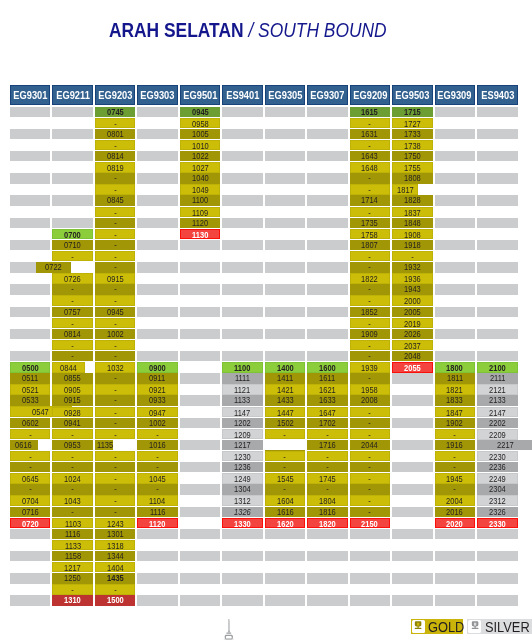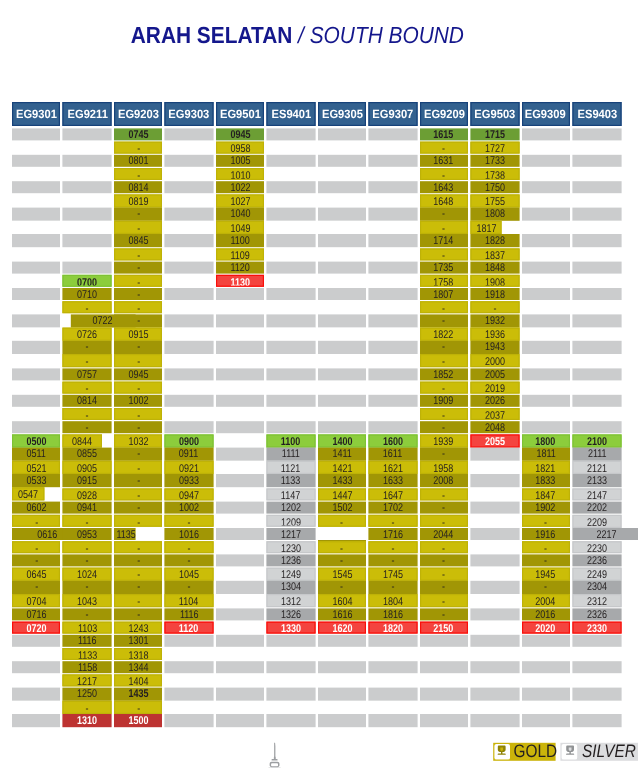"0722" div.cell { left: 49px -> 26px; width: 54px -> 35px }
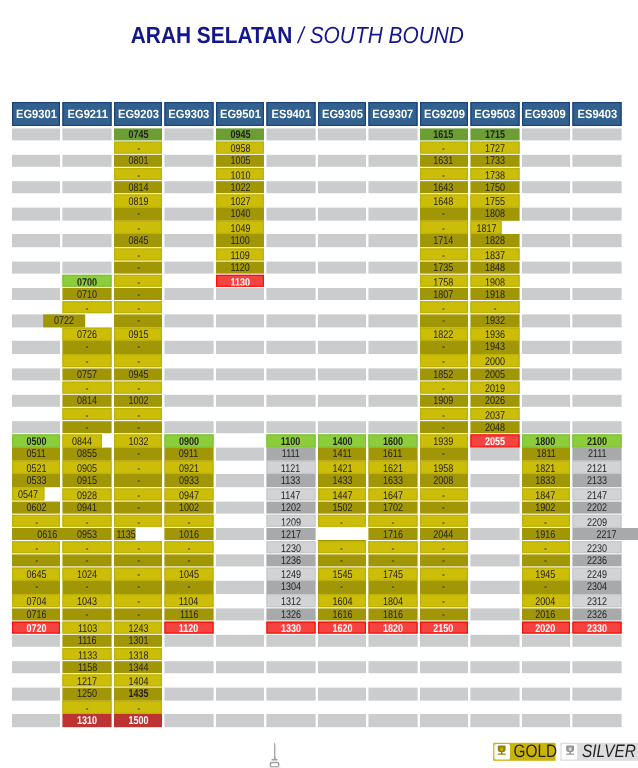"0547" div.cell { width: 27px -> 62px }
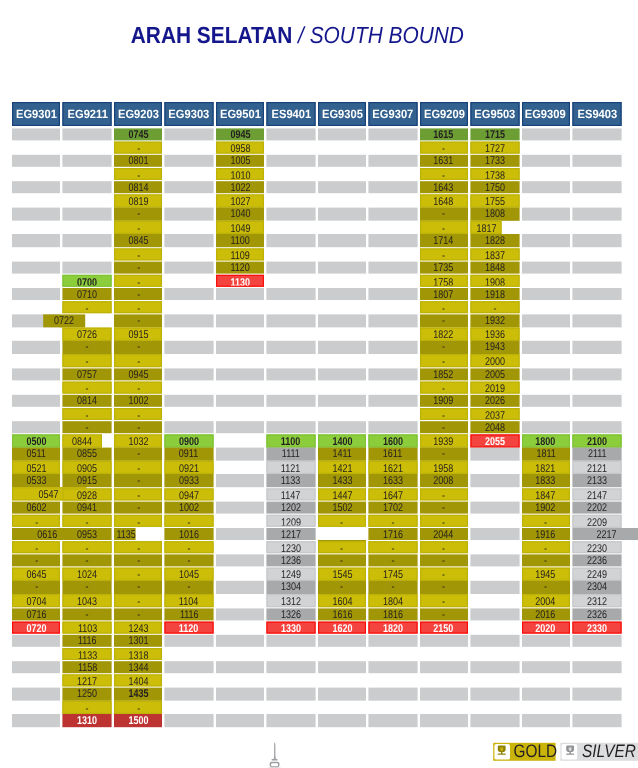"0616" div.cell { width: 59px -> 28px }
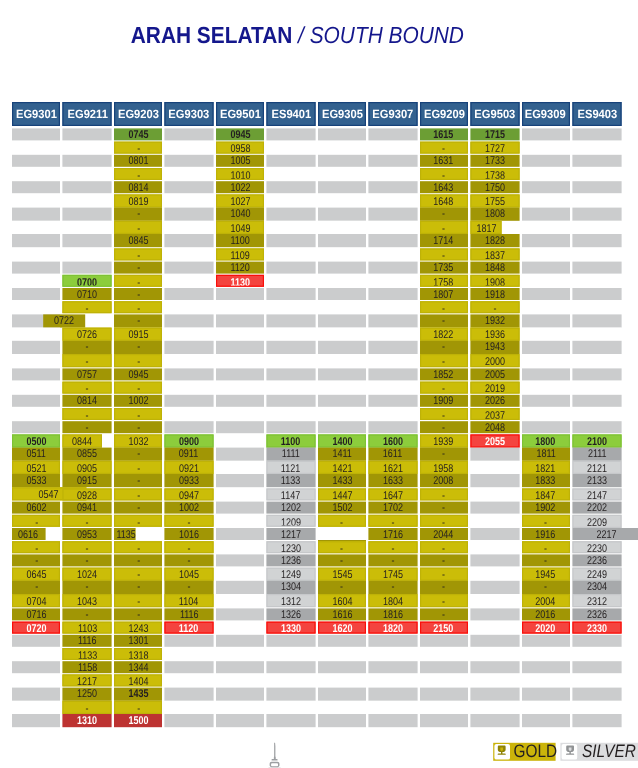"1326" div.cell { font-style: none -> italic }
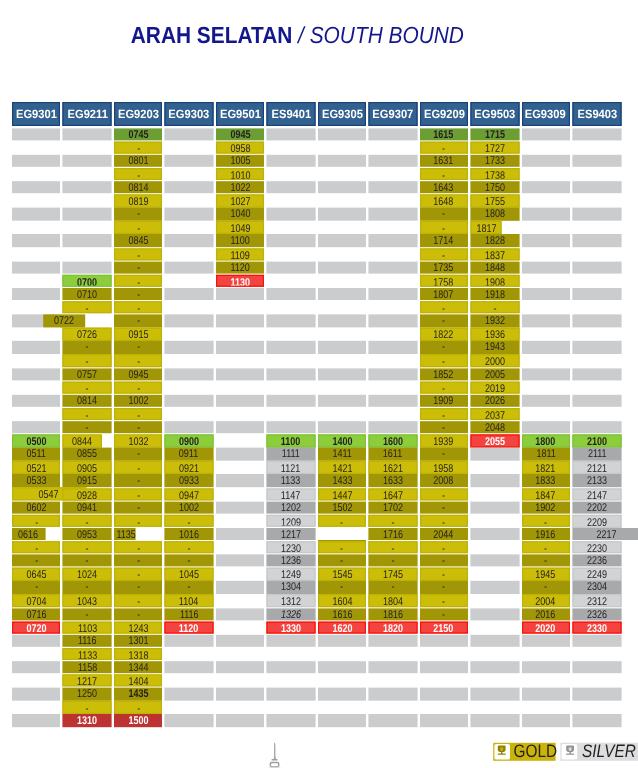"SILVER" .silver { font-style: italic -> none }
